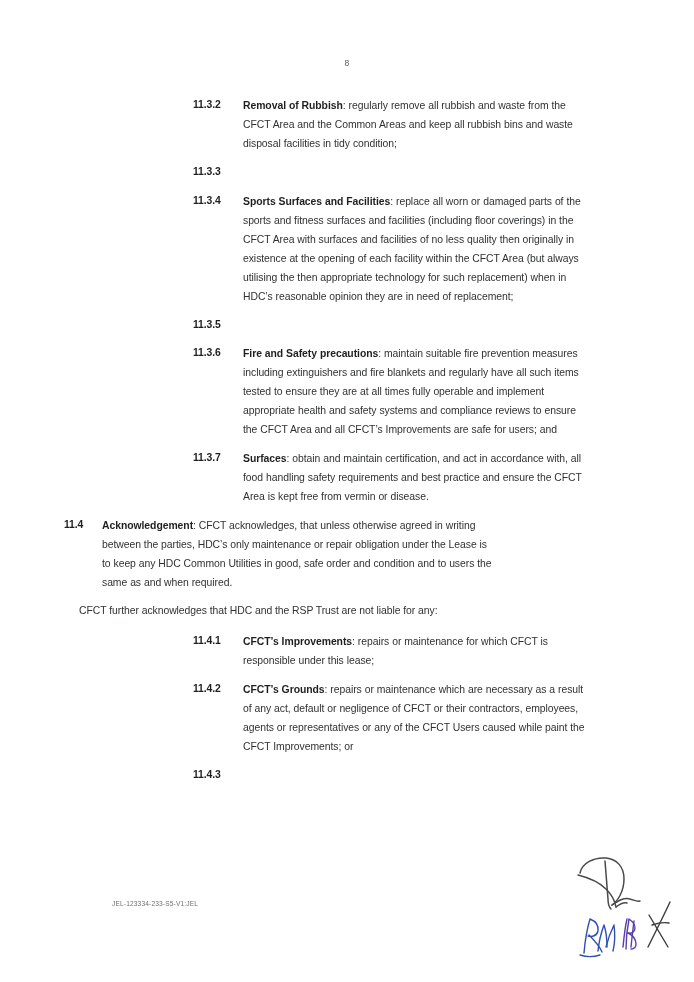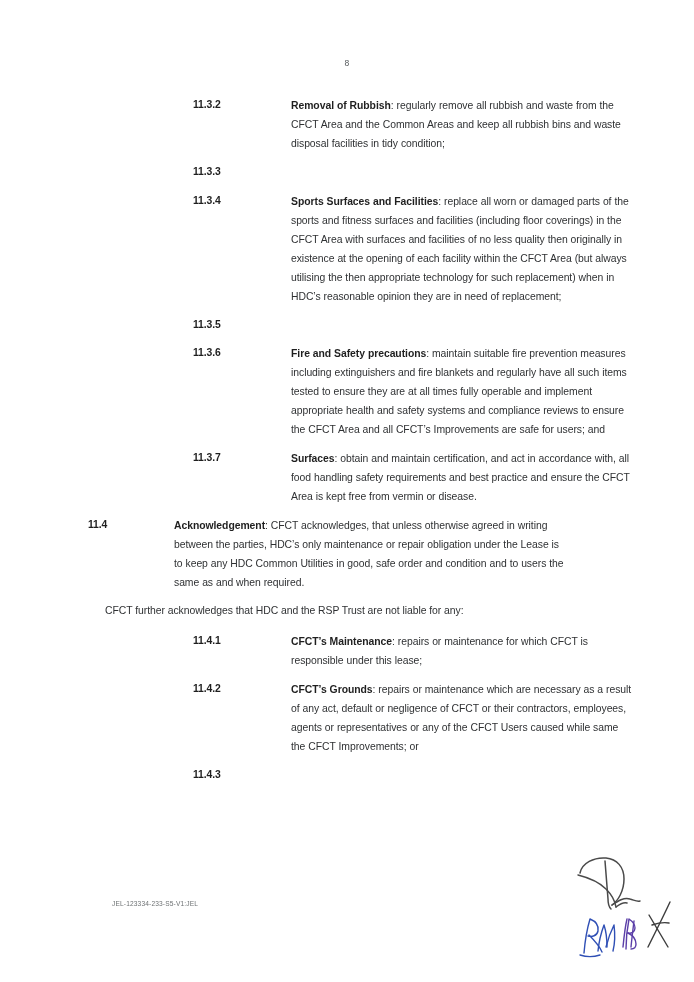"11.3.2" .clause { gap: 48px -> none }
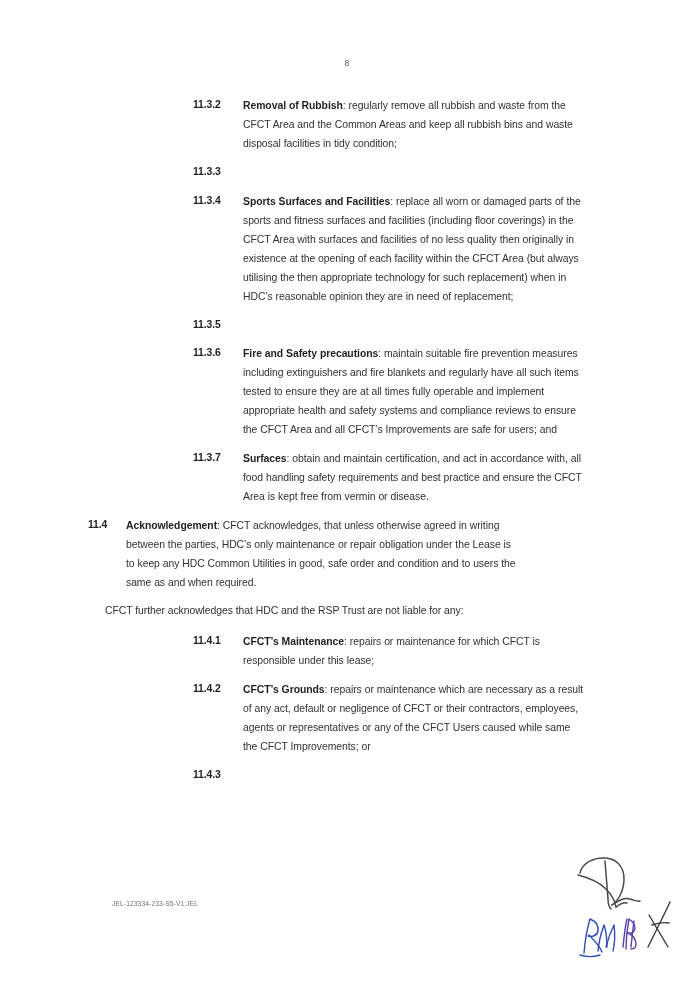"11.4" .clause.lvl2 { padding-left: 88px -> 64px }
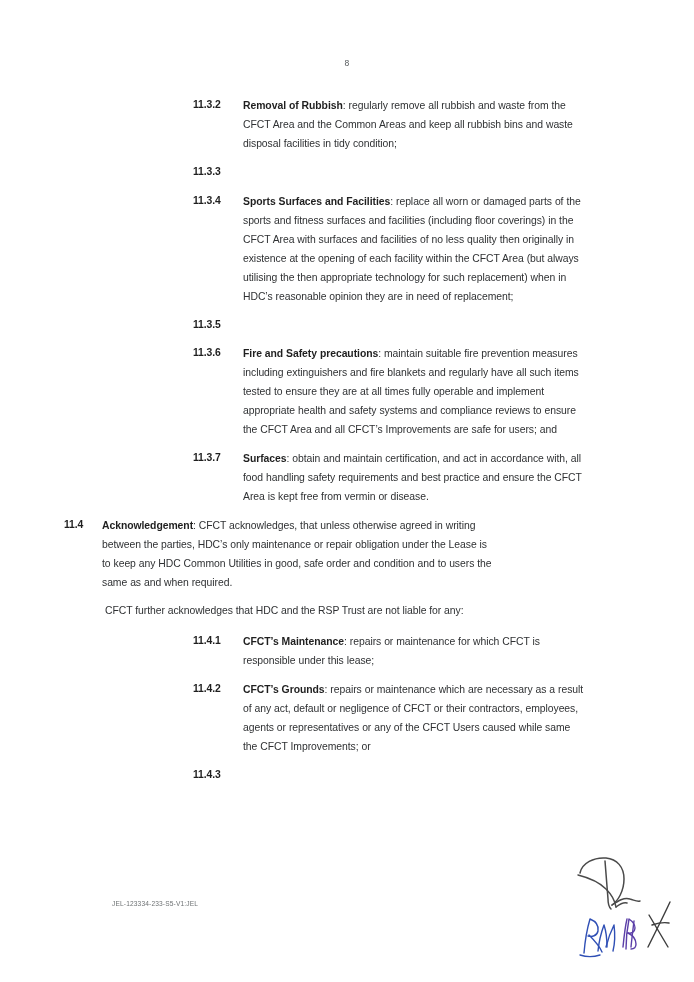"CFCT further acknowledges that HDC" .plain-para { padding-left: 105px -> 79px }
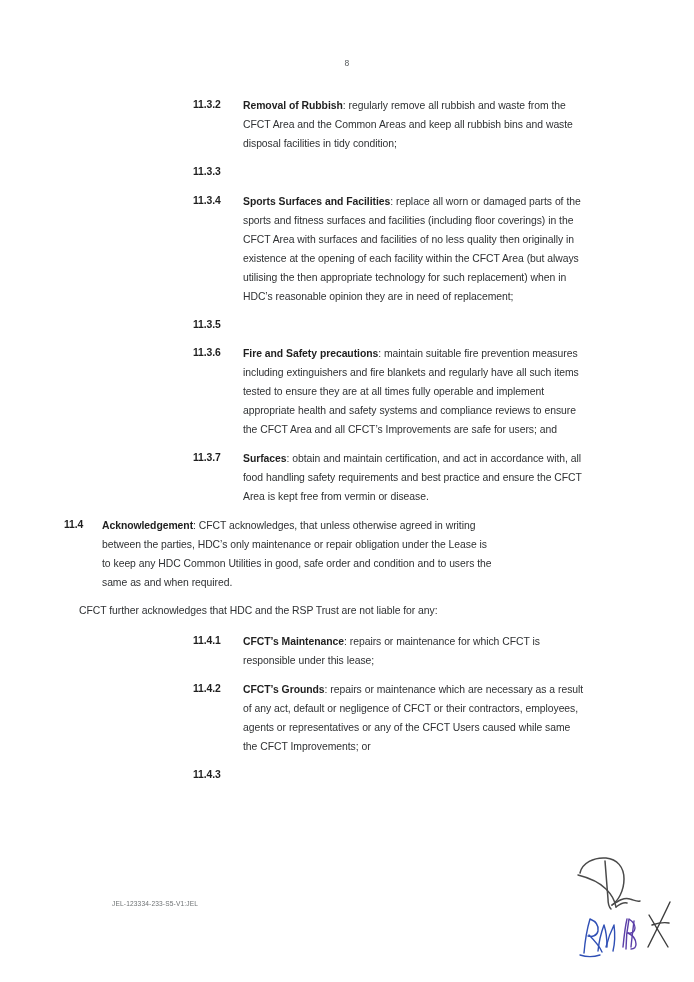"CFCT’s Maintenance" b { text: Maintenance -> Improvements }
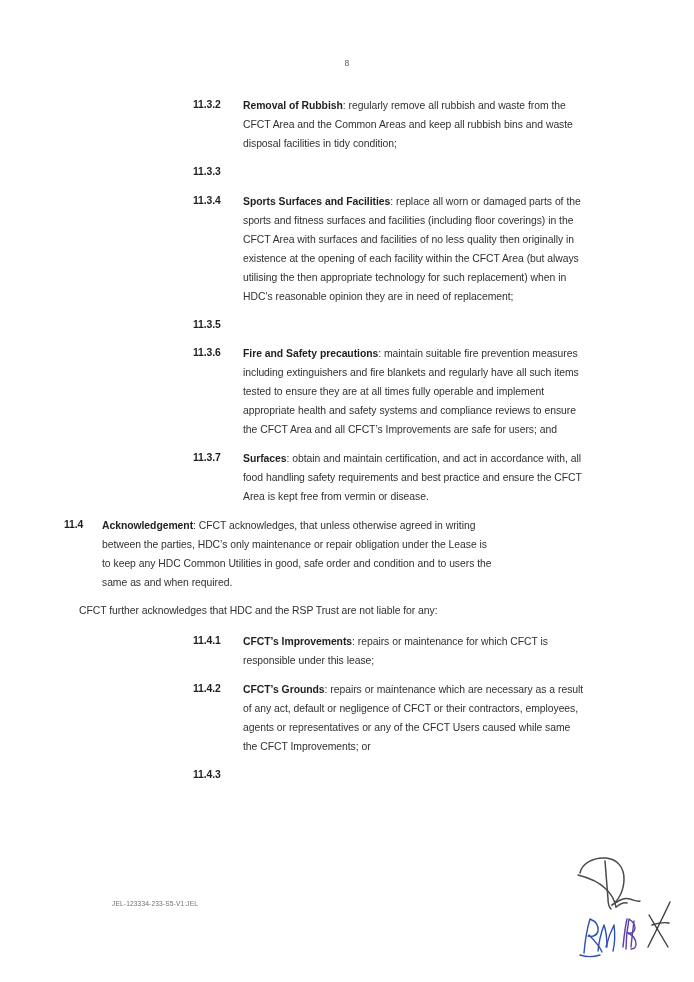"repairs or maintenance which are" span { text: same -> paint }
